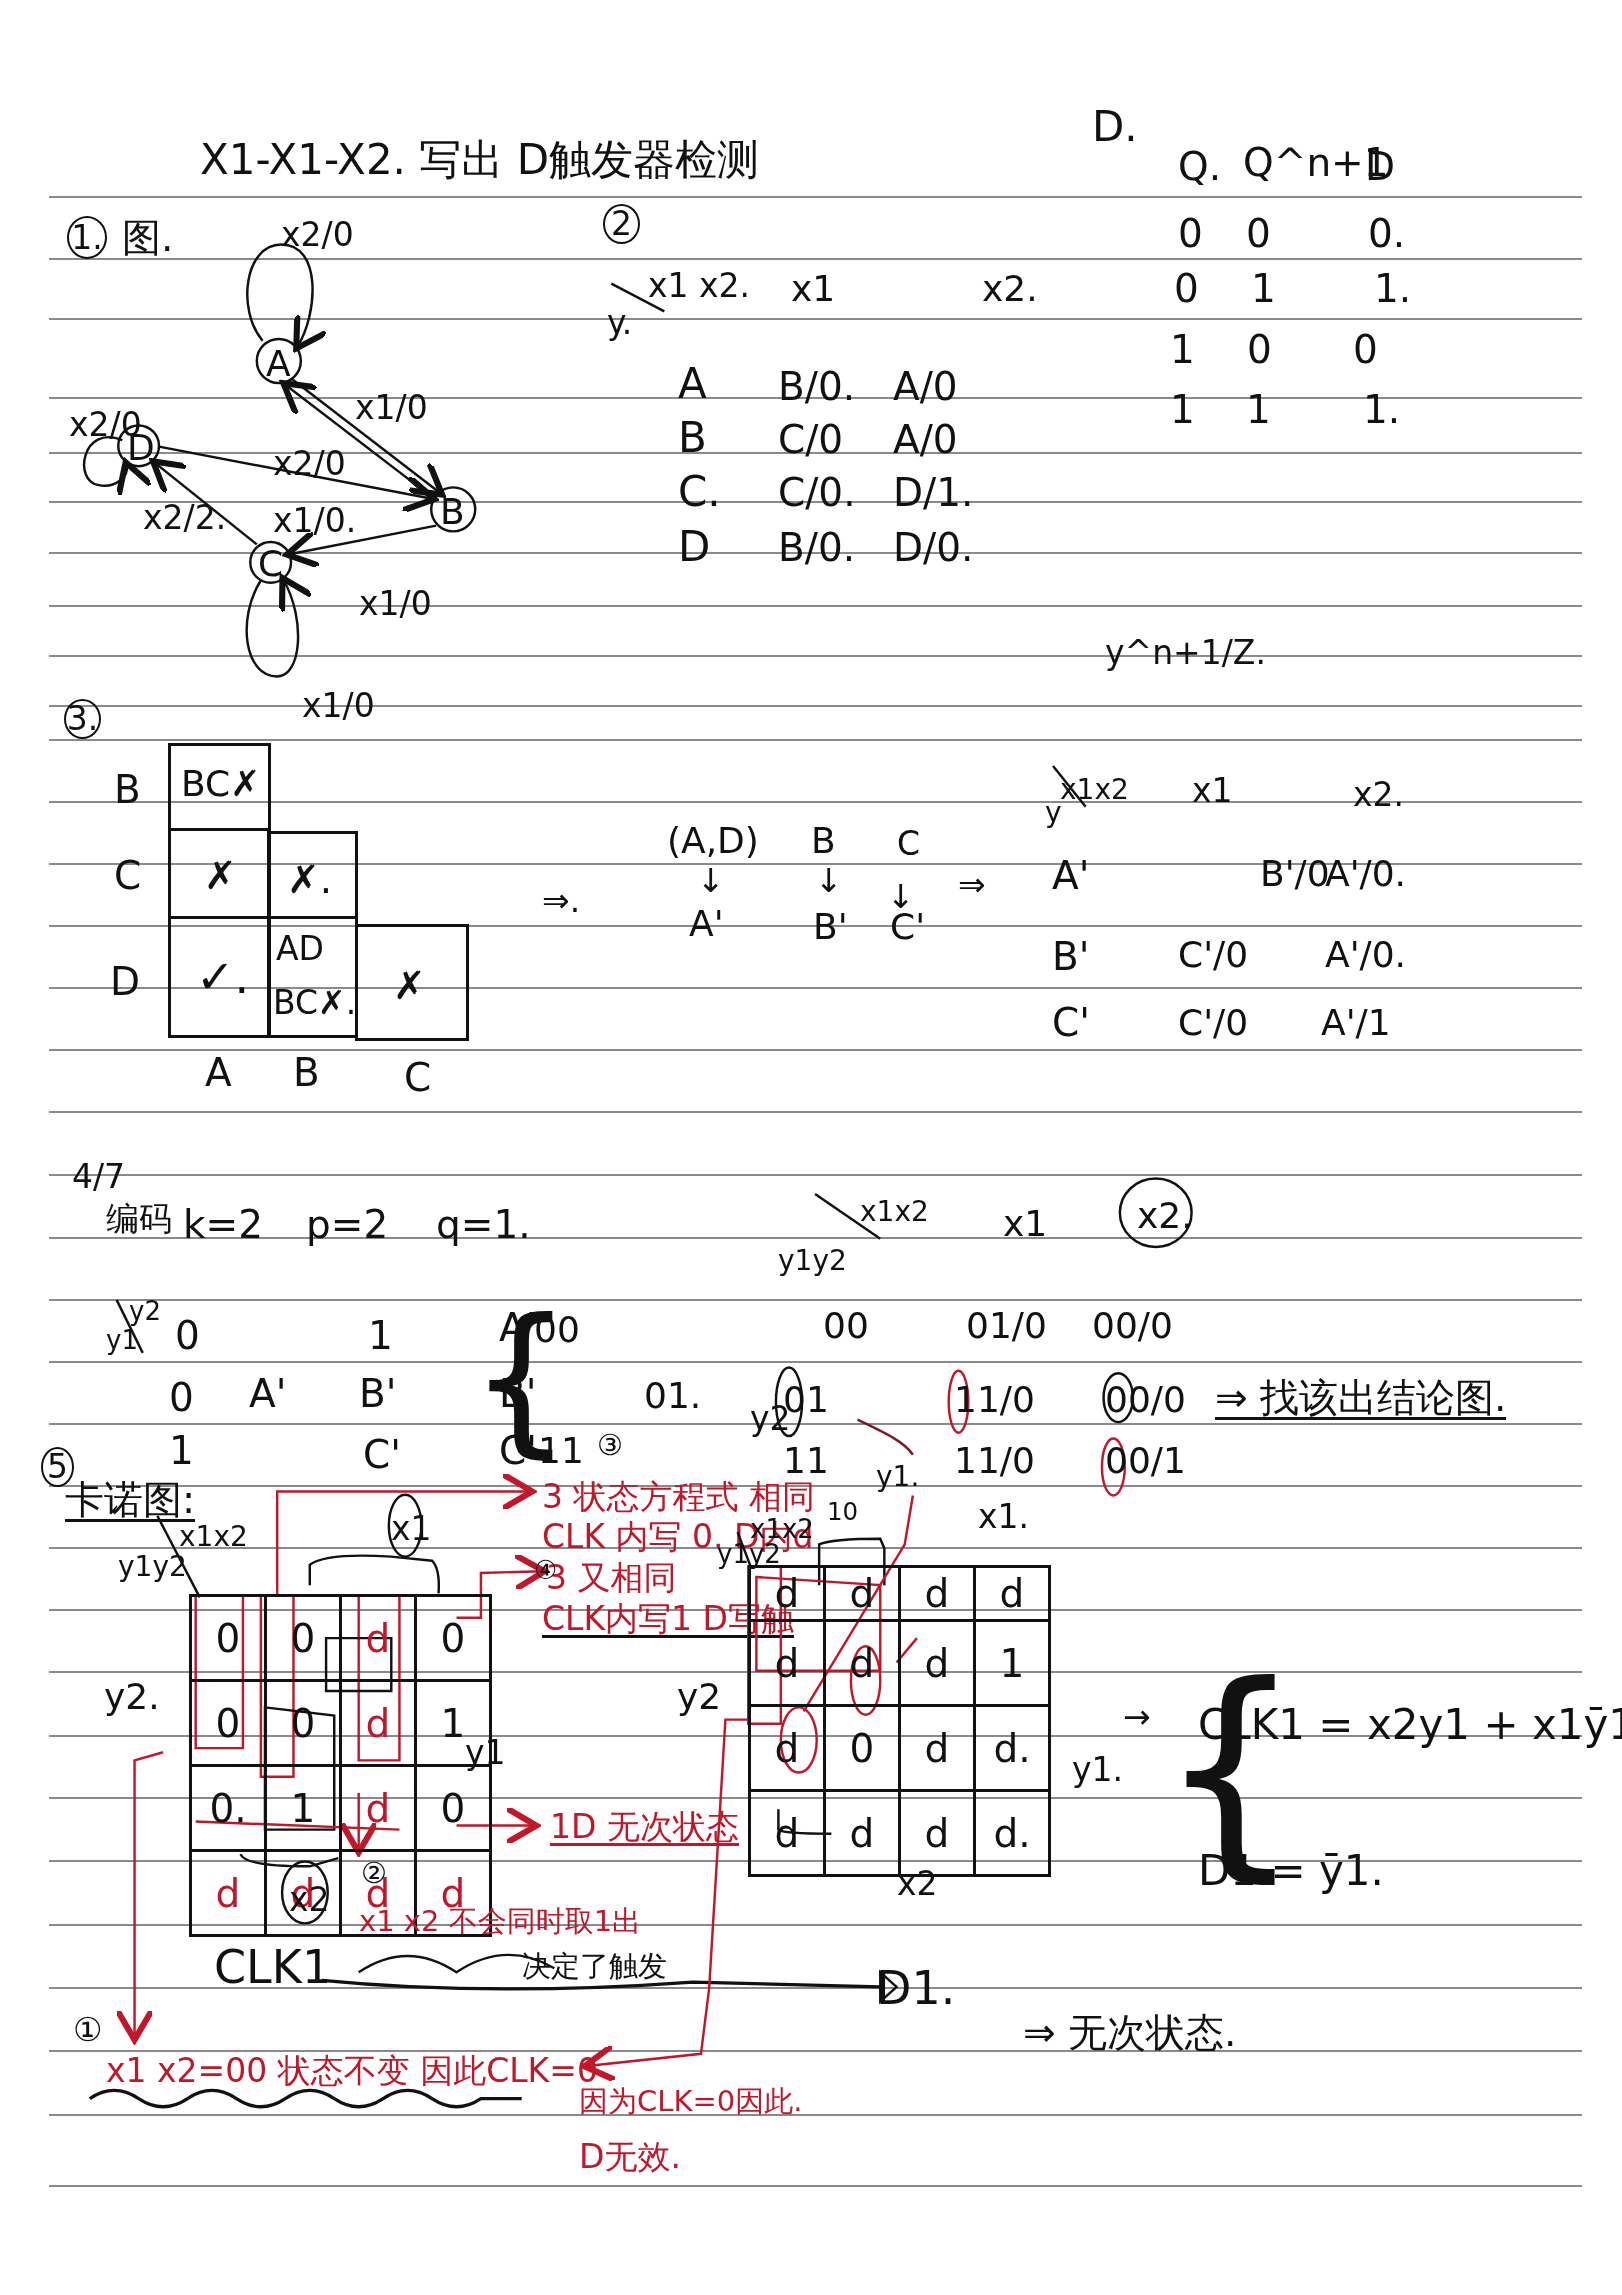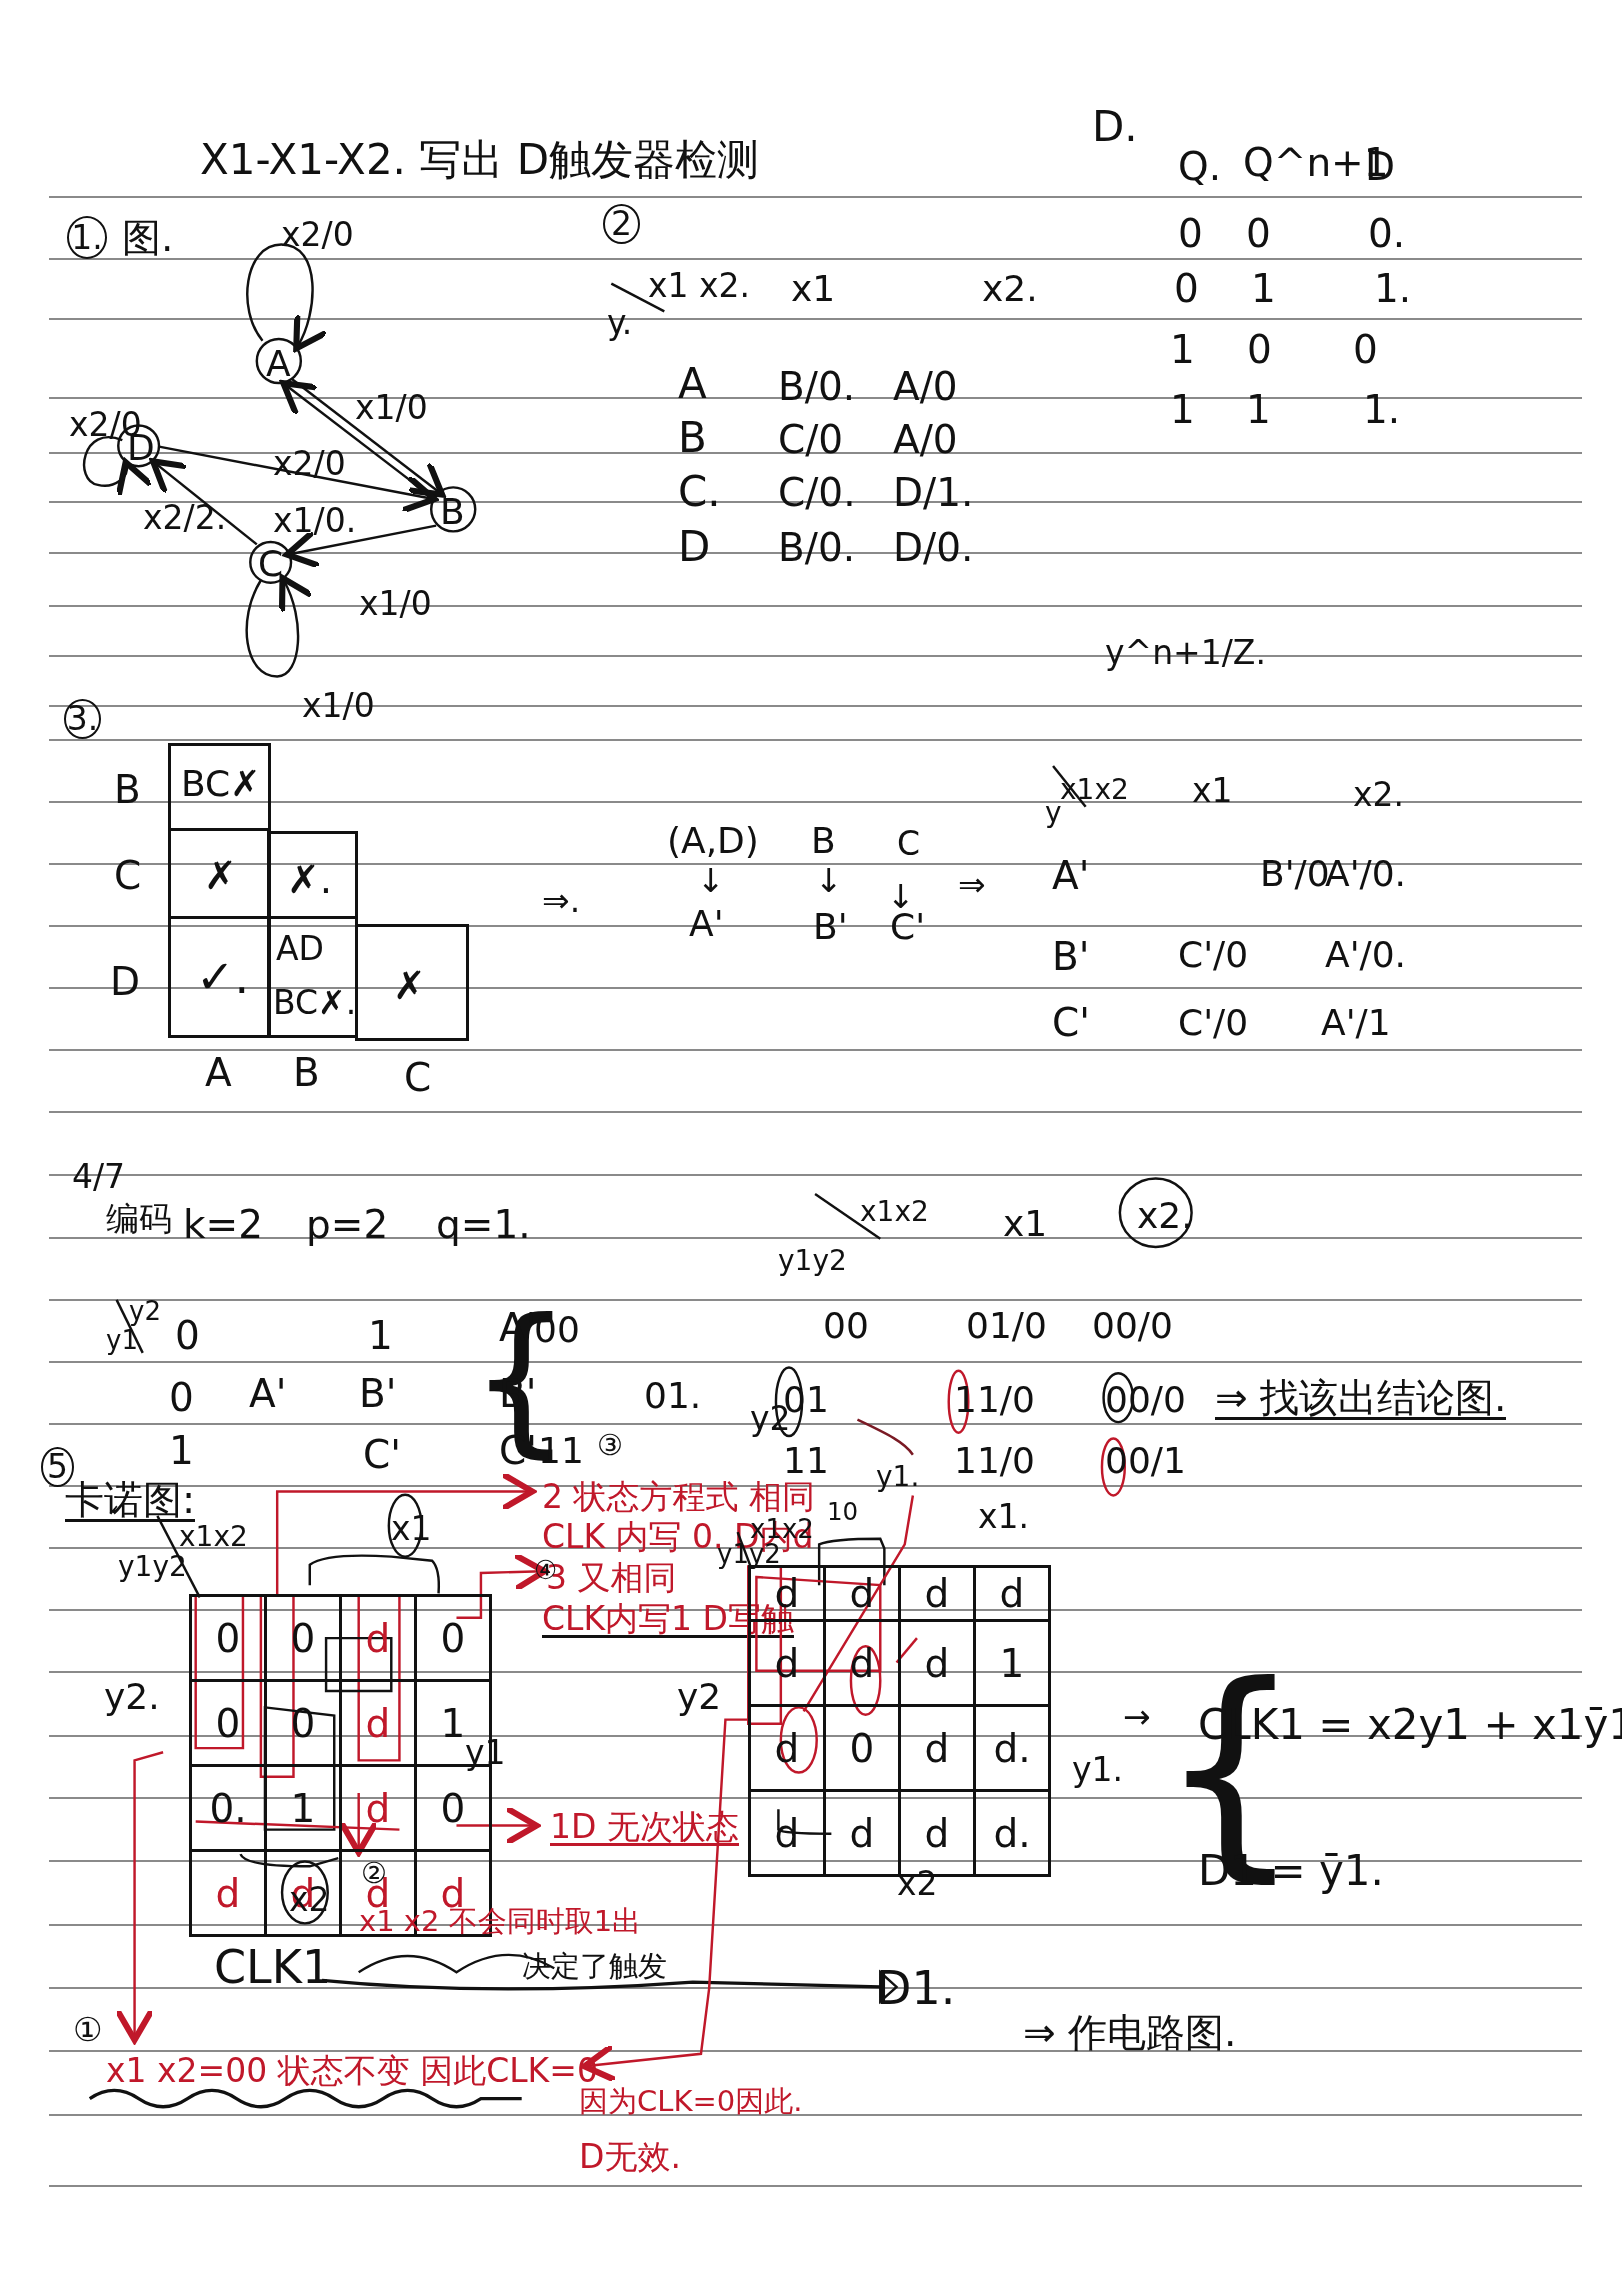"2 状态方程式 相同" div.hw { text: 2 -> 3 }
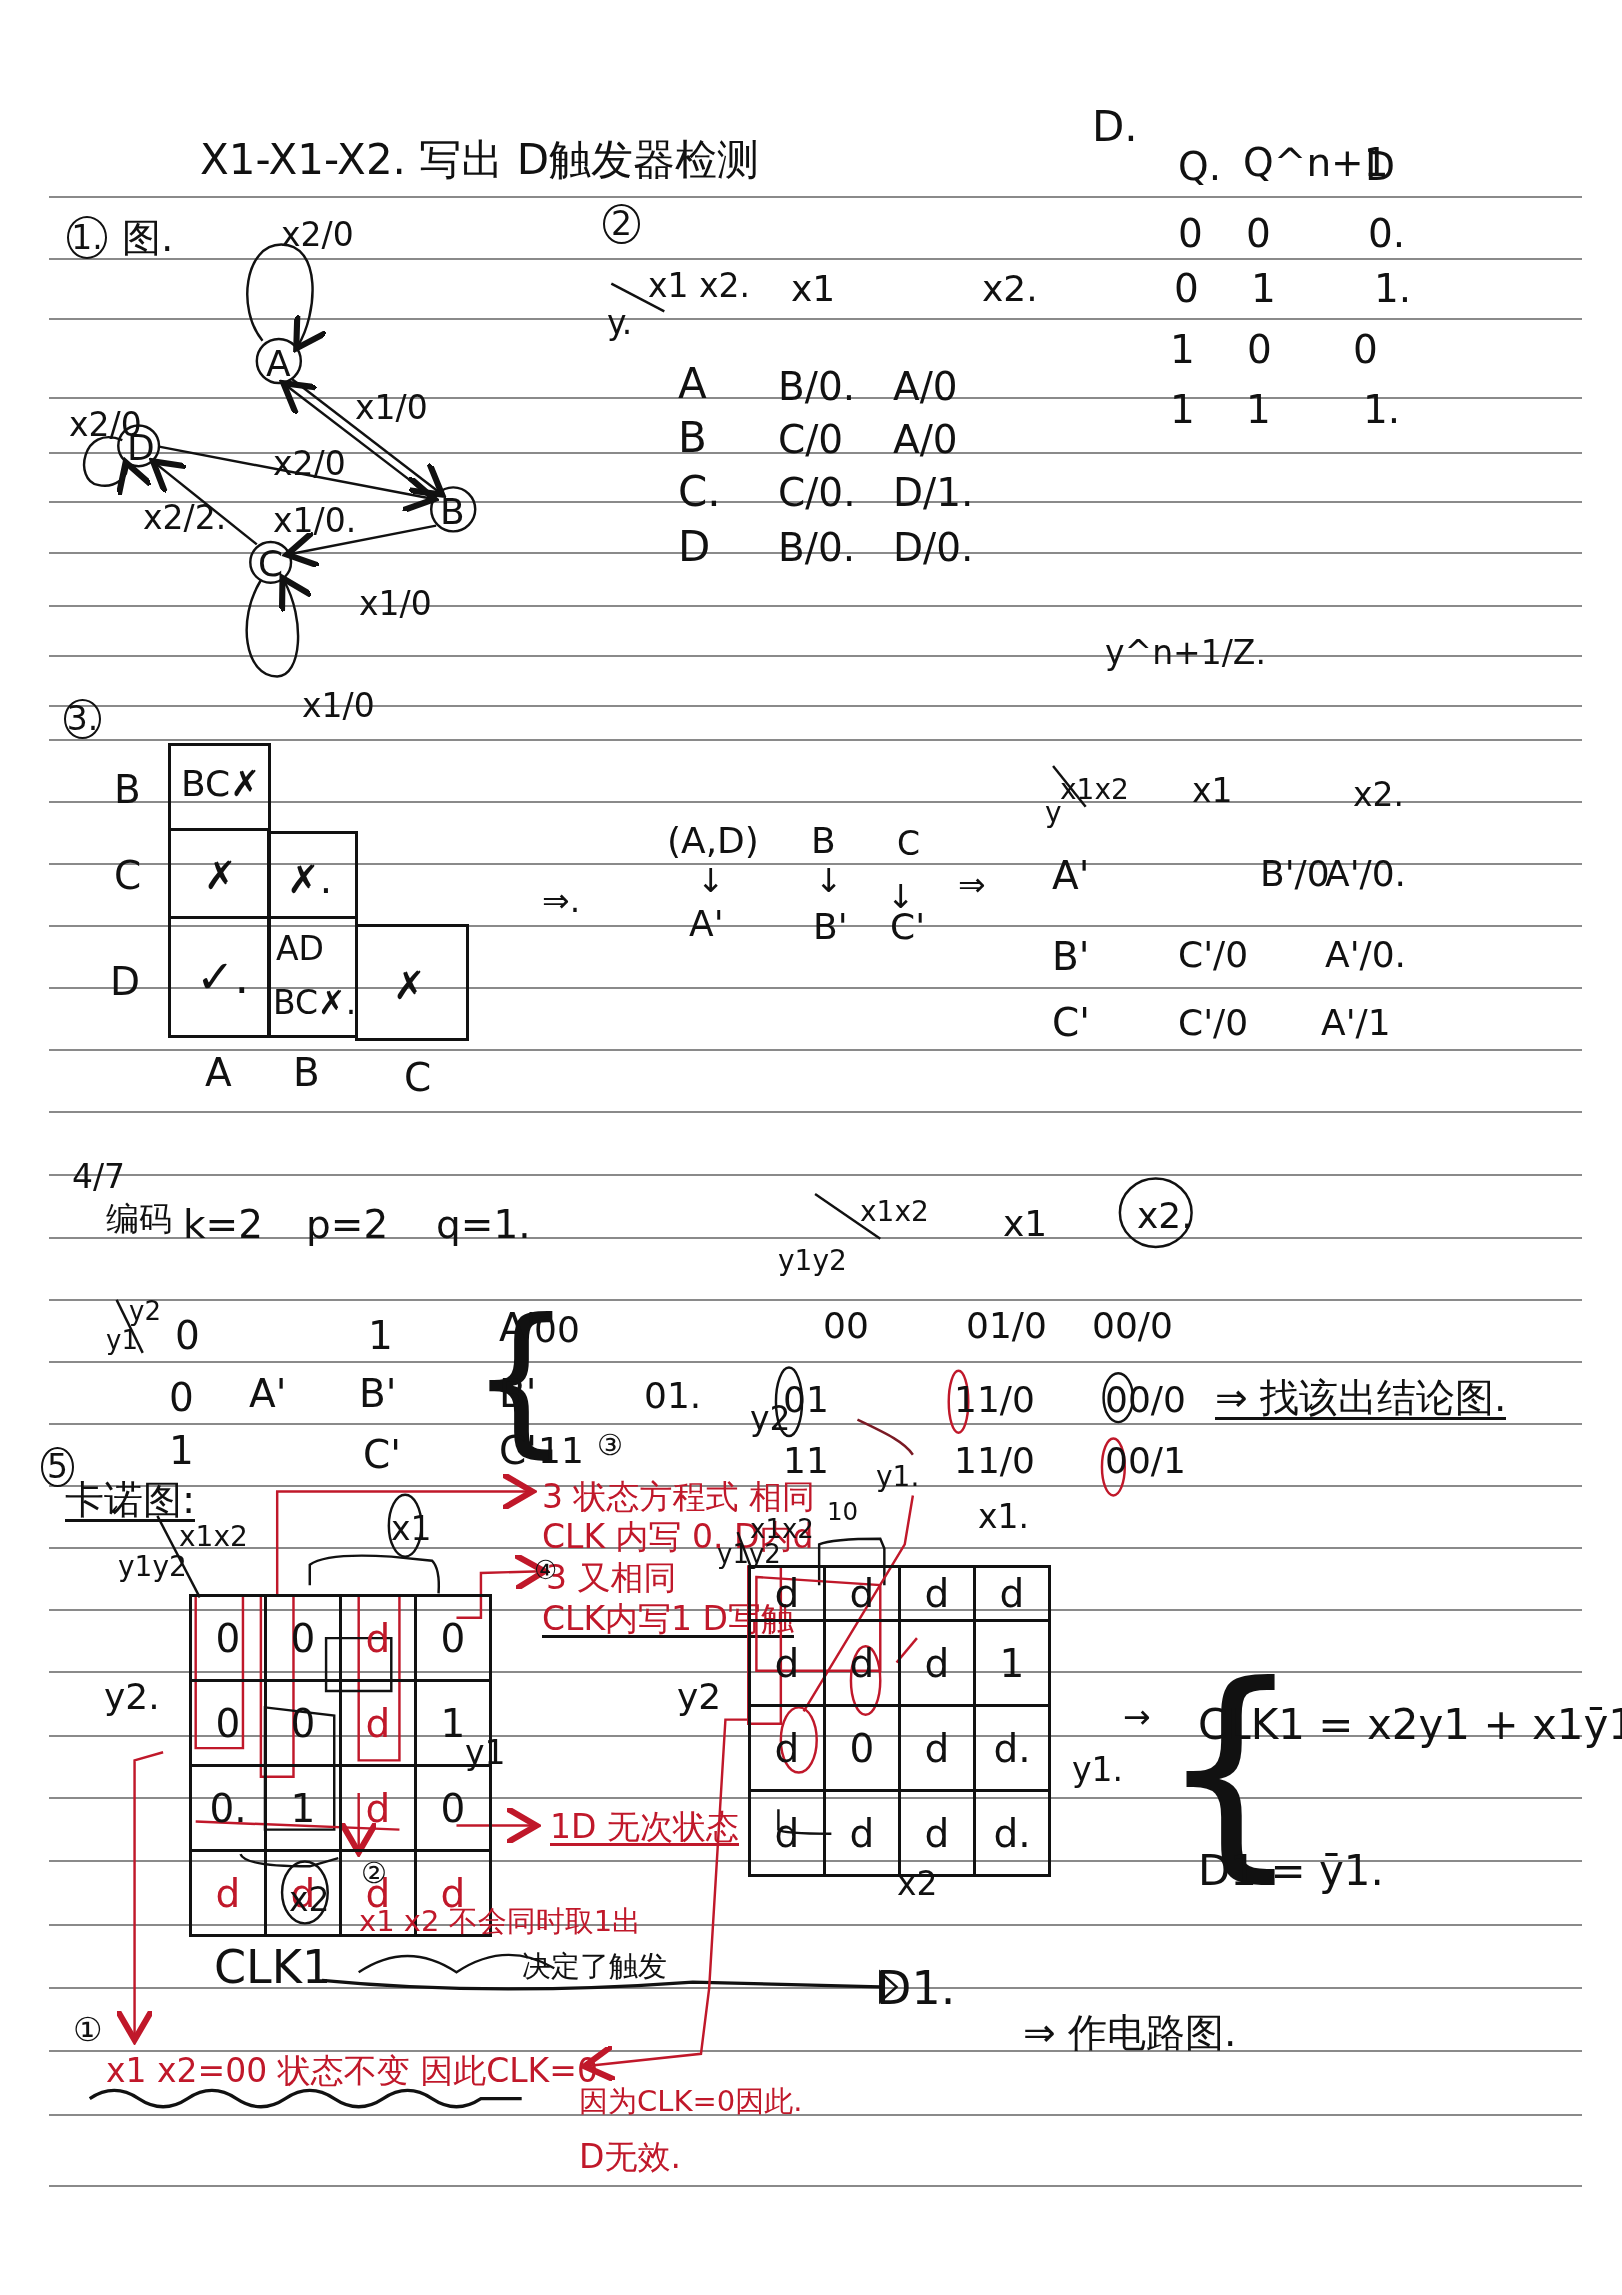"⇒ 作电路图." div.hw { text: 作电路图 -> 无次状态 }
